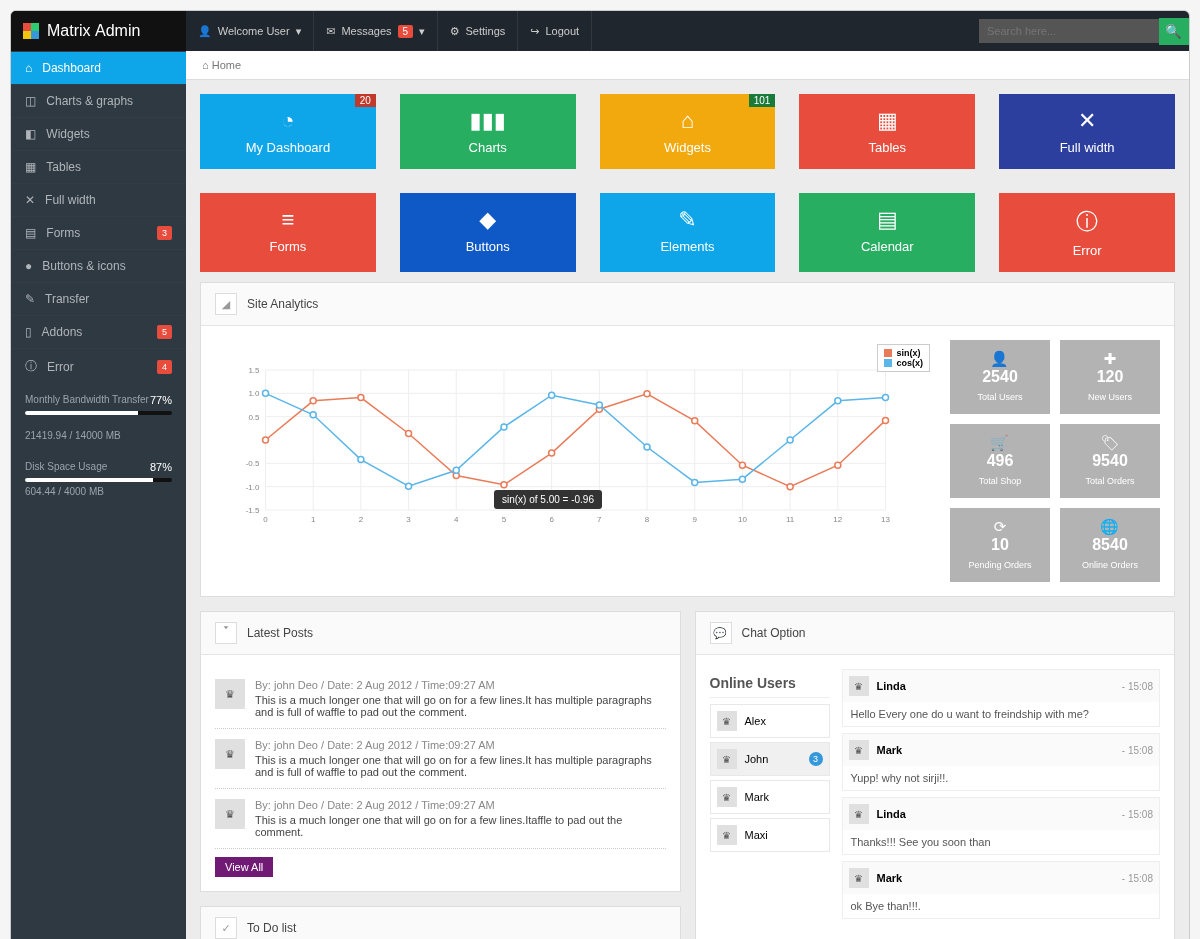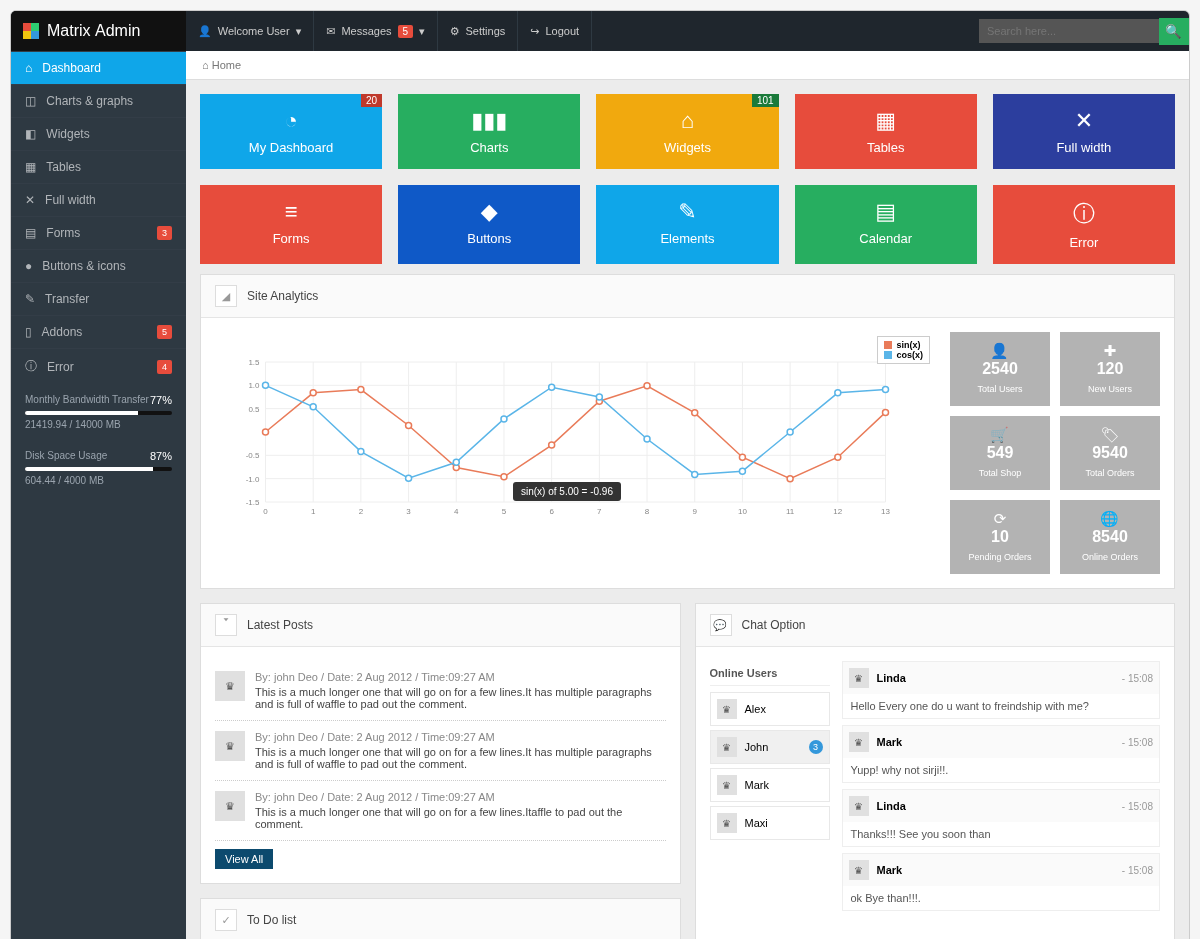"20" .tiles { gap: 16px -> 24px }
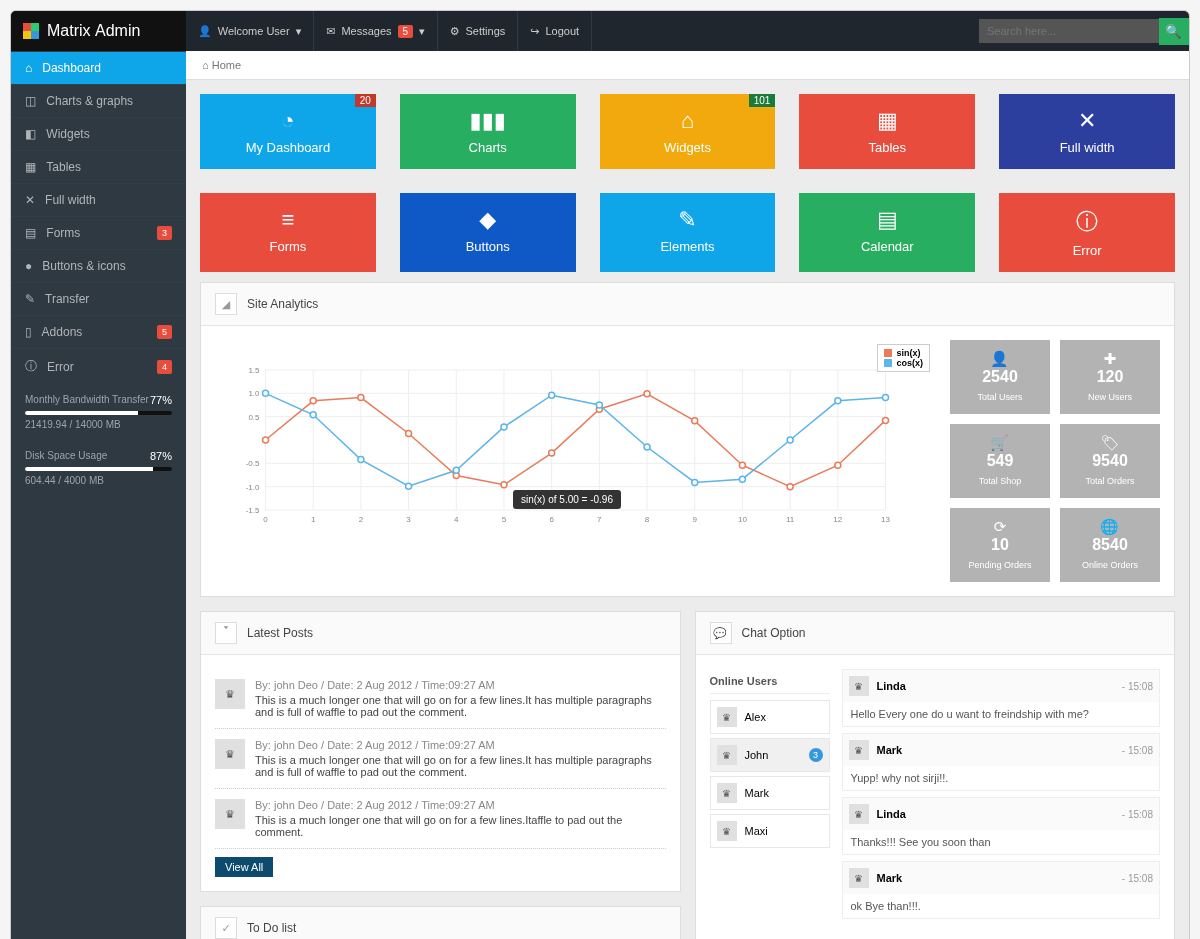"21419.94 / 14000 MB" div { margin-top: 4px -> 15px }
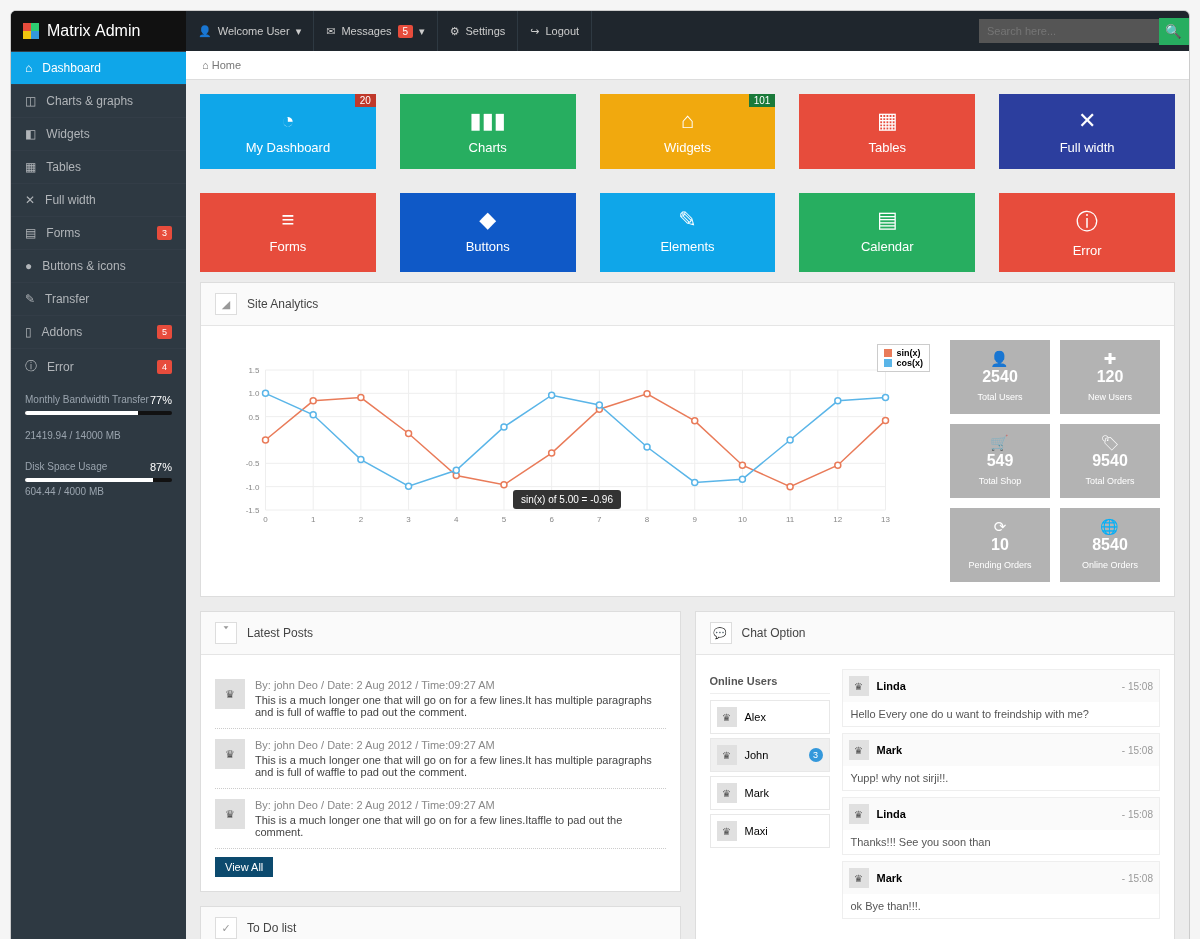"549" span.sval { text: 549 -> 496 }
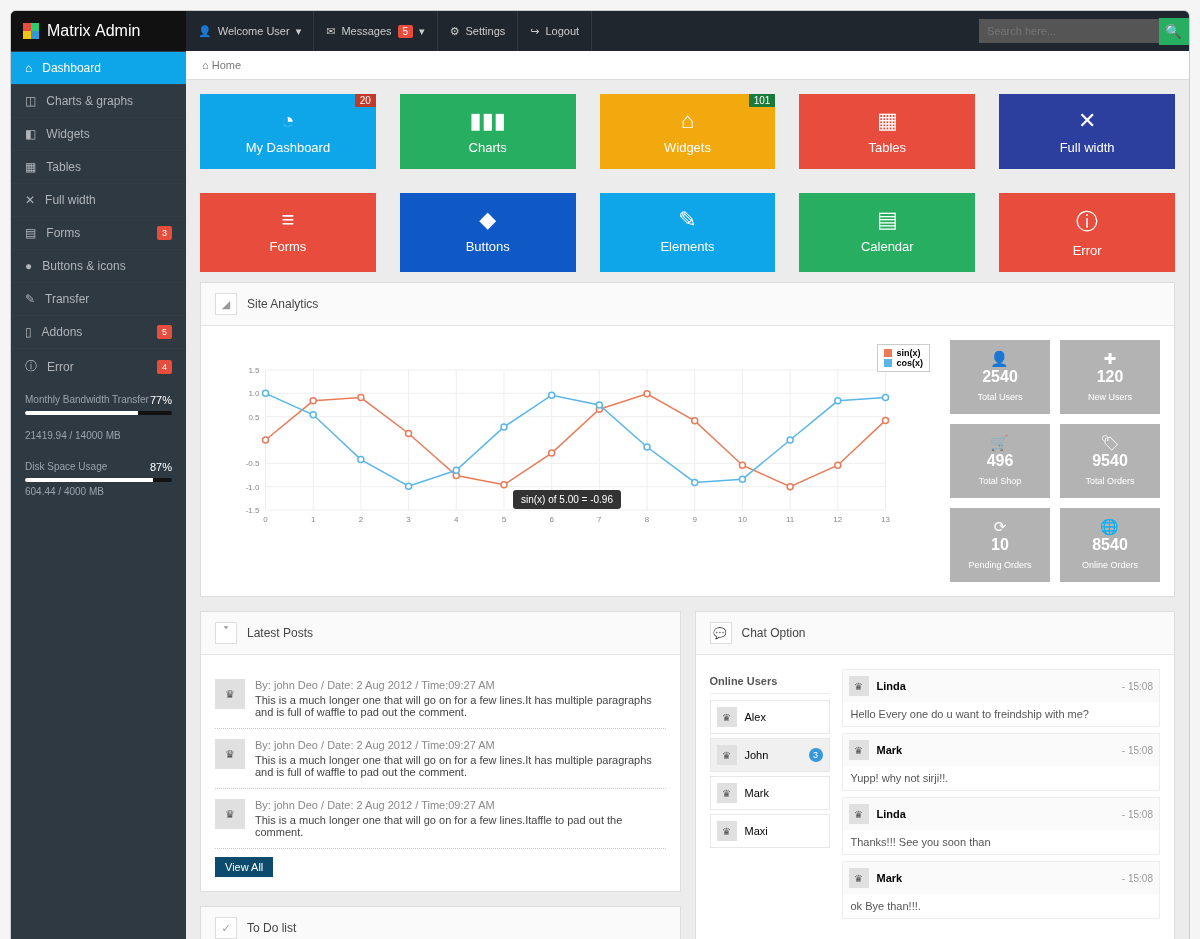"sin(x) of 5.00 = -0.96" div.tooltip { left: 298px -> 279px }
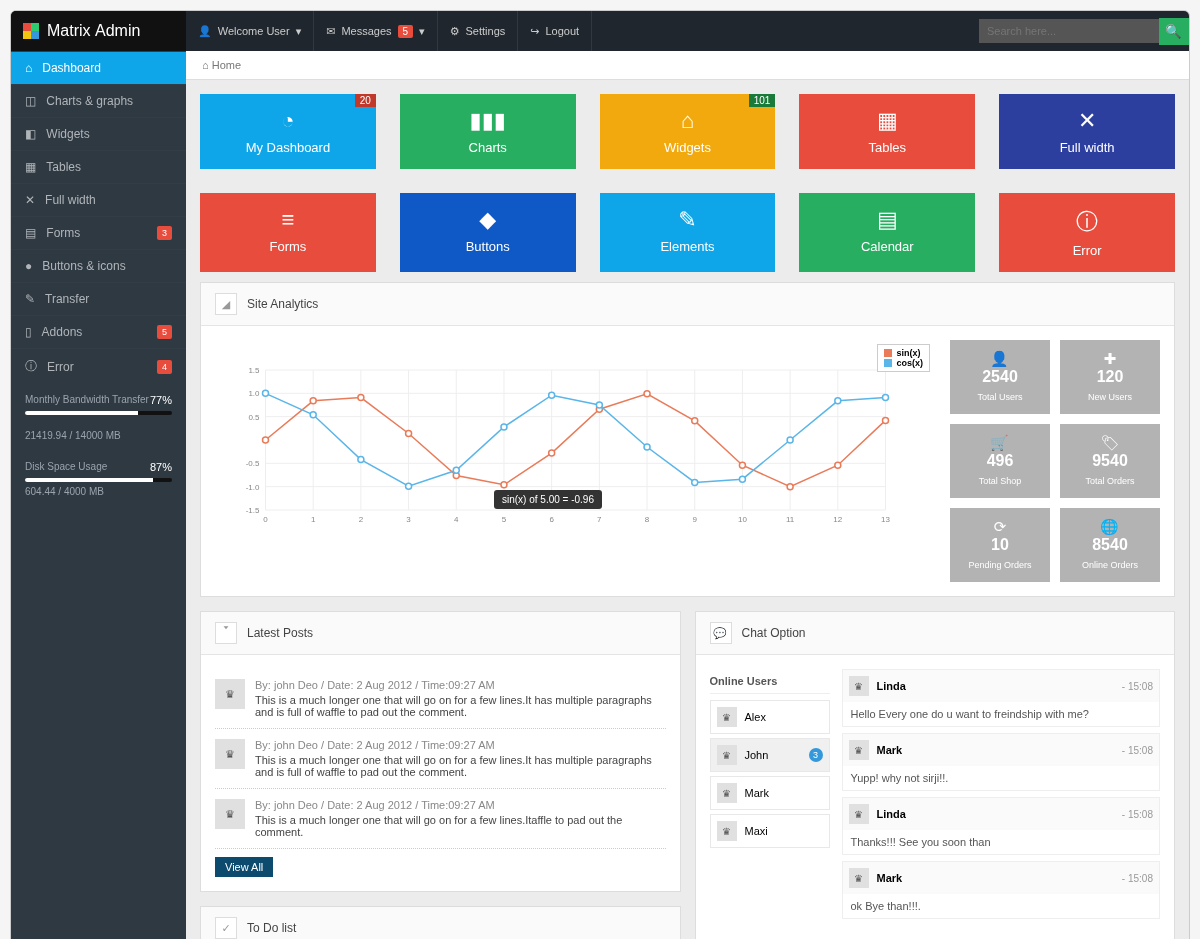"Online Users" .online-head { font-size: 11px -> 14px }
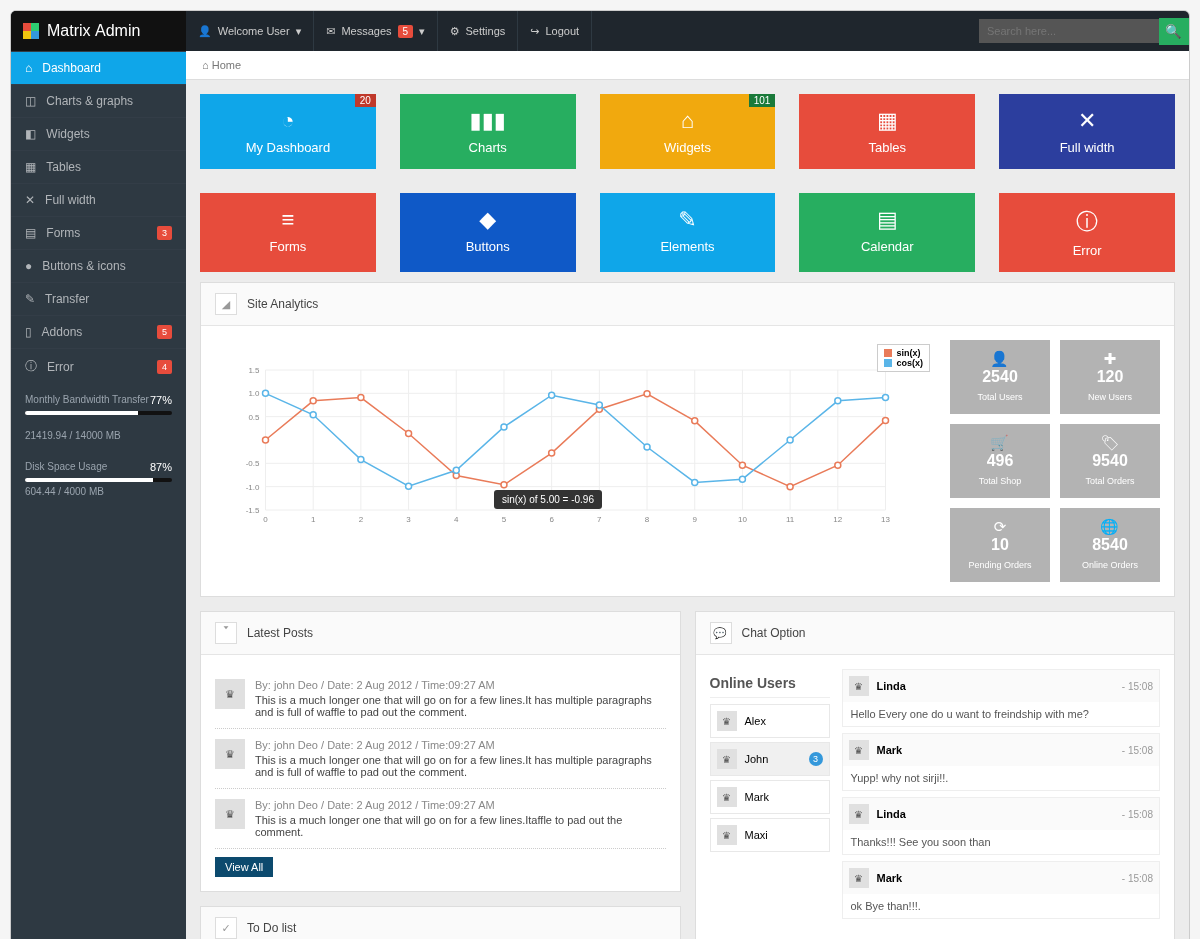"View All" .viewall { background: #0c4a6e -> #701a75 }
